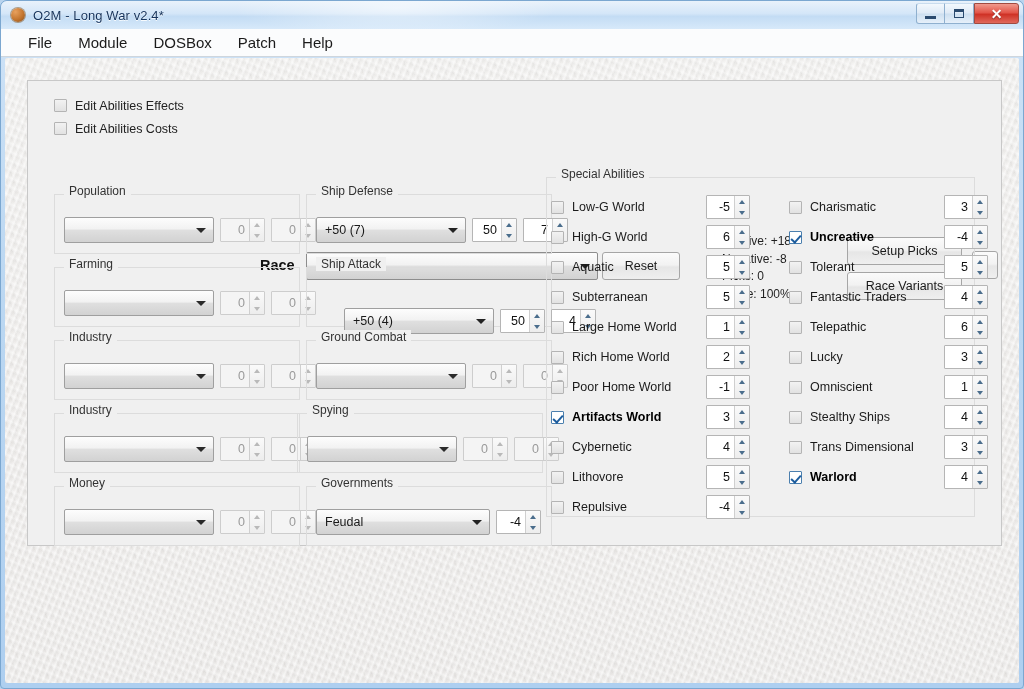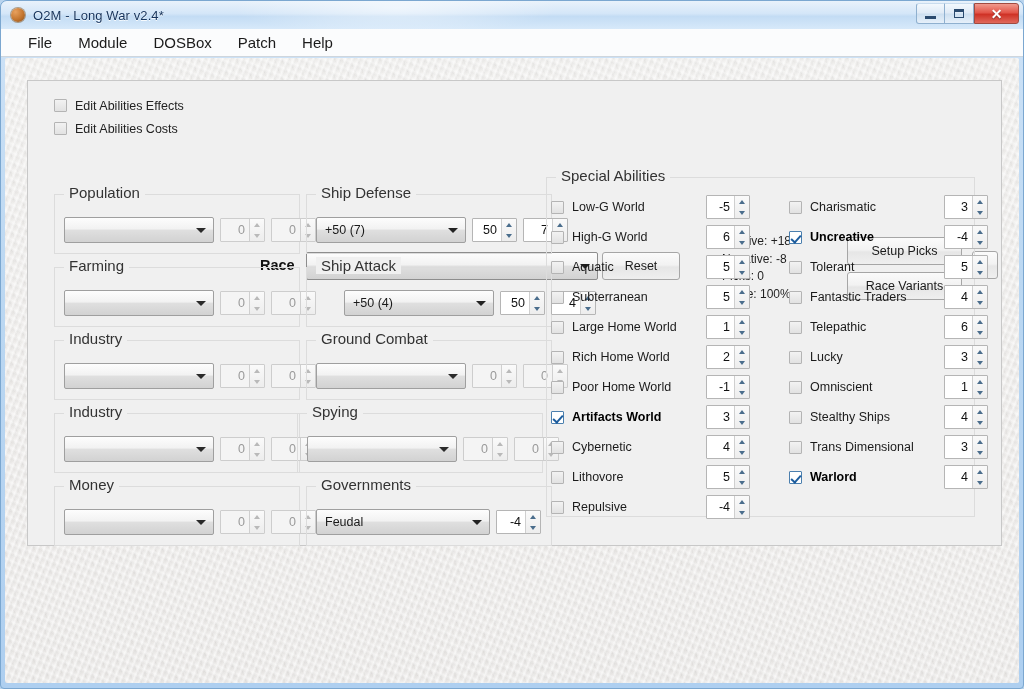"Special Abilities" .group > .legend { font-size: 15px -> 12px }
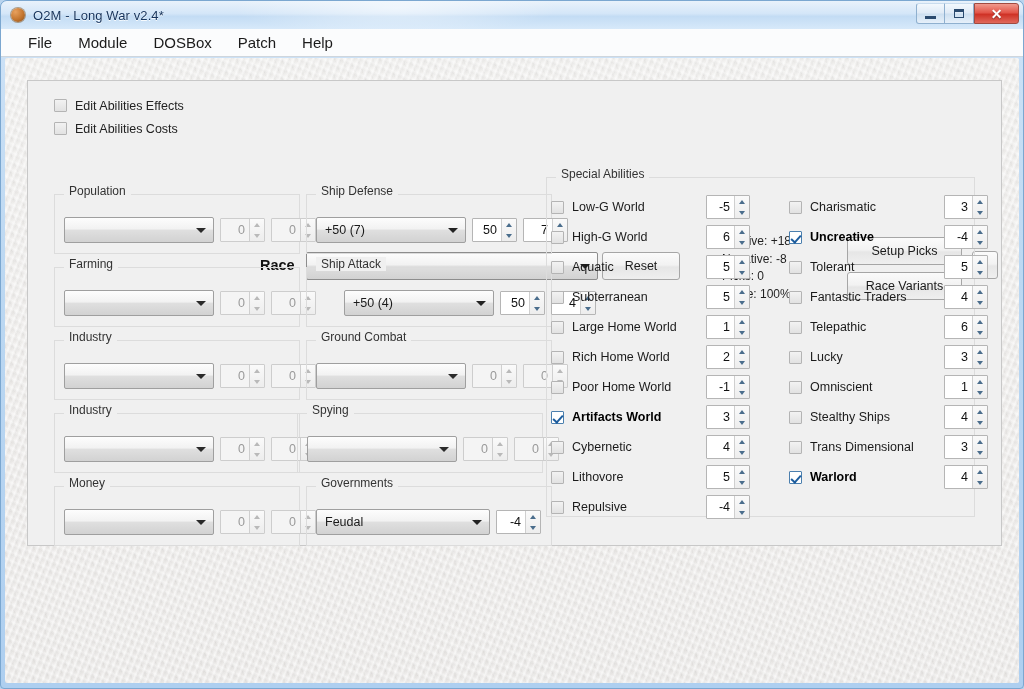"+50 (4)" div.row { top: 22px -> 40px }
